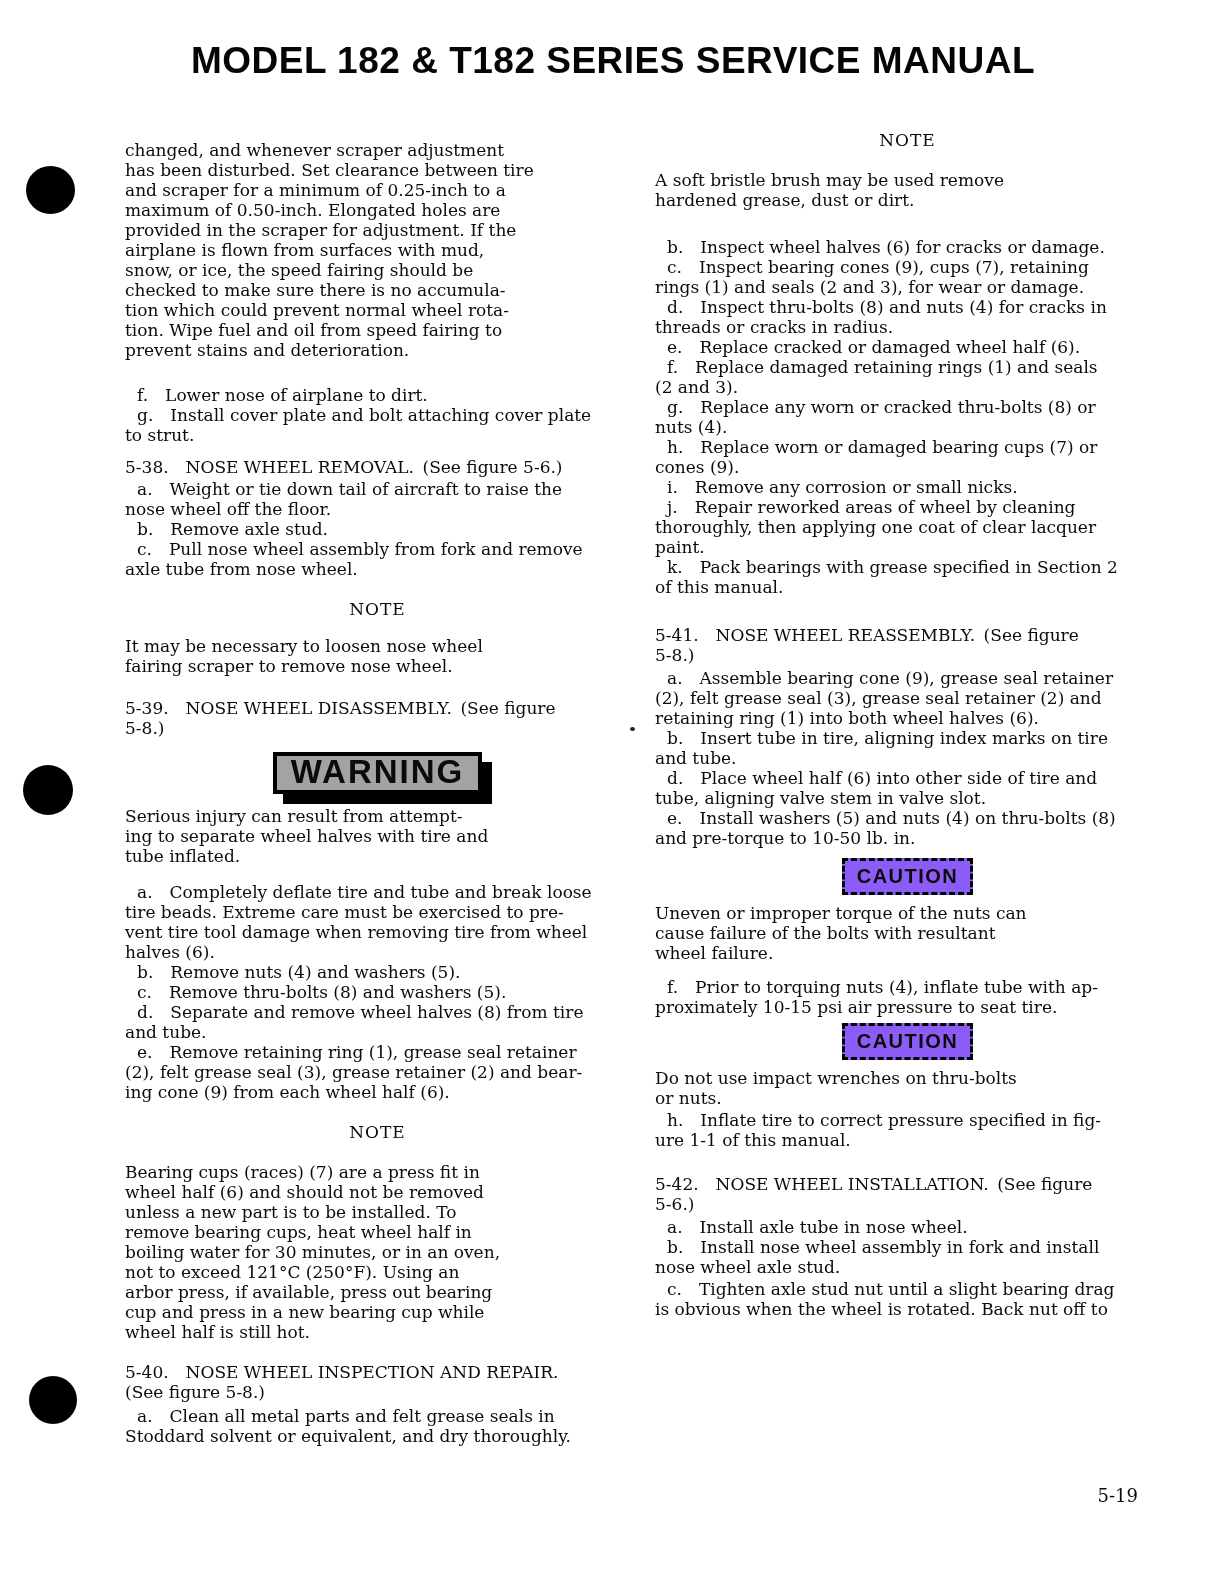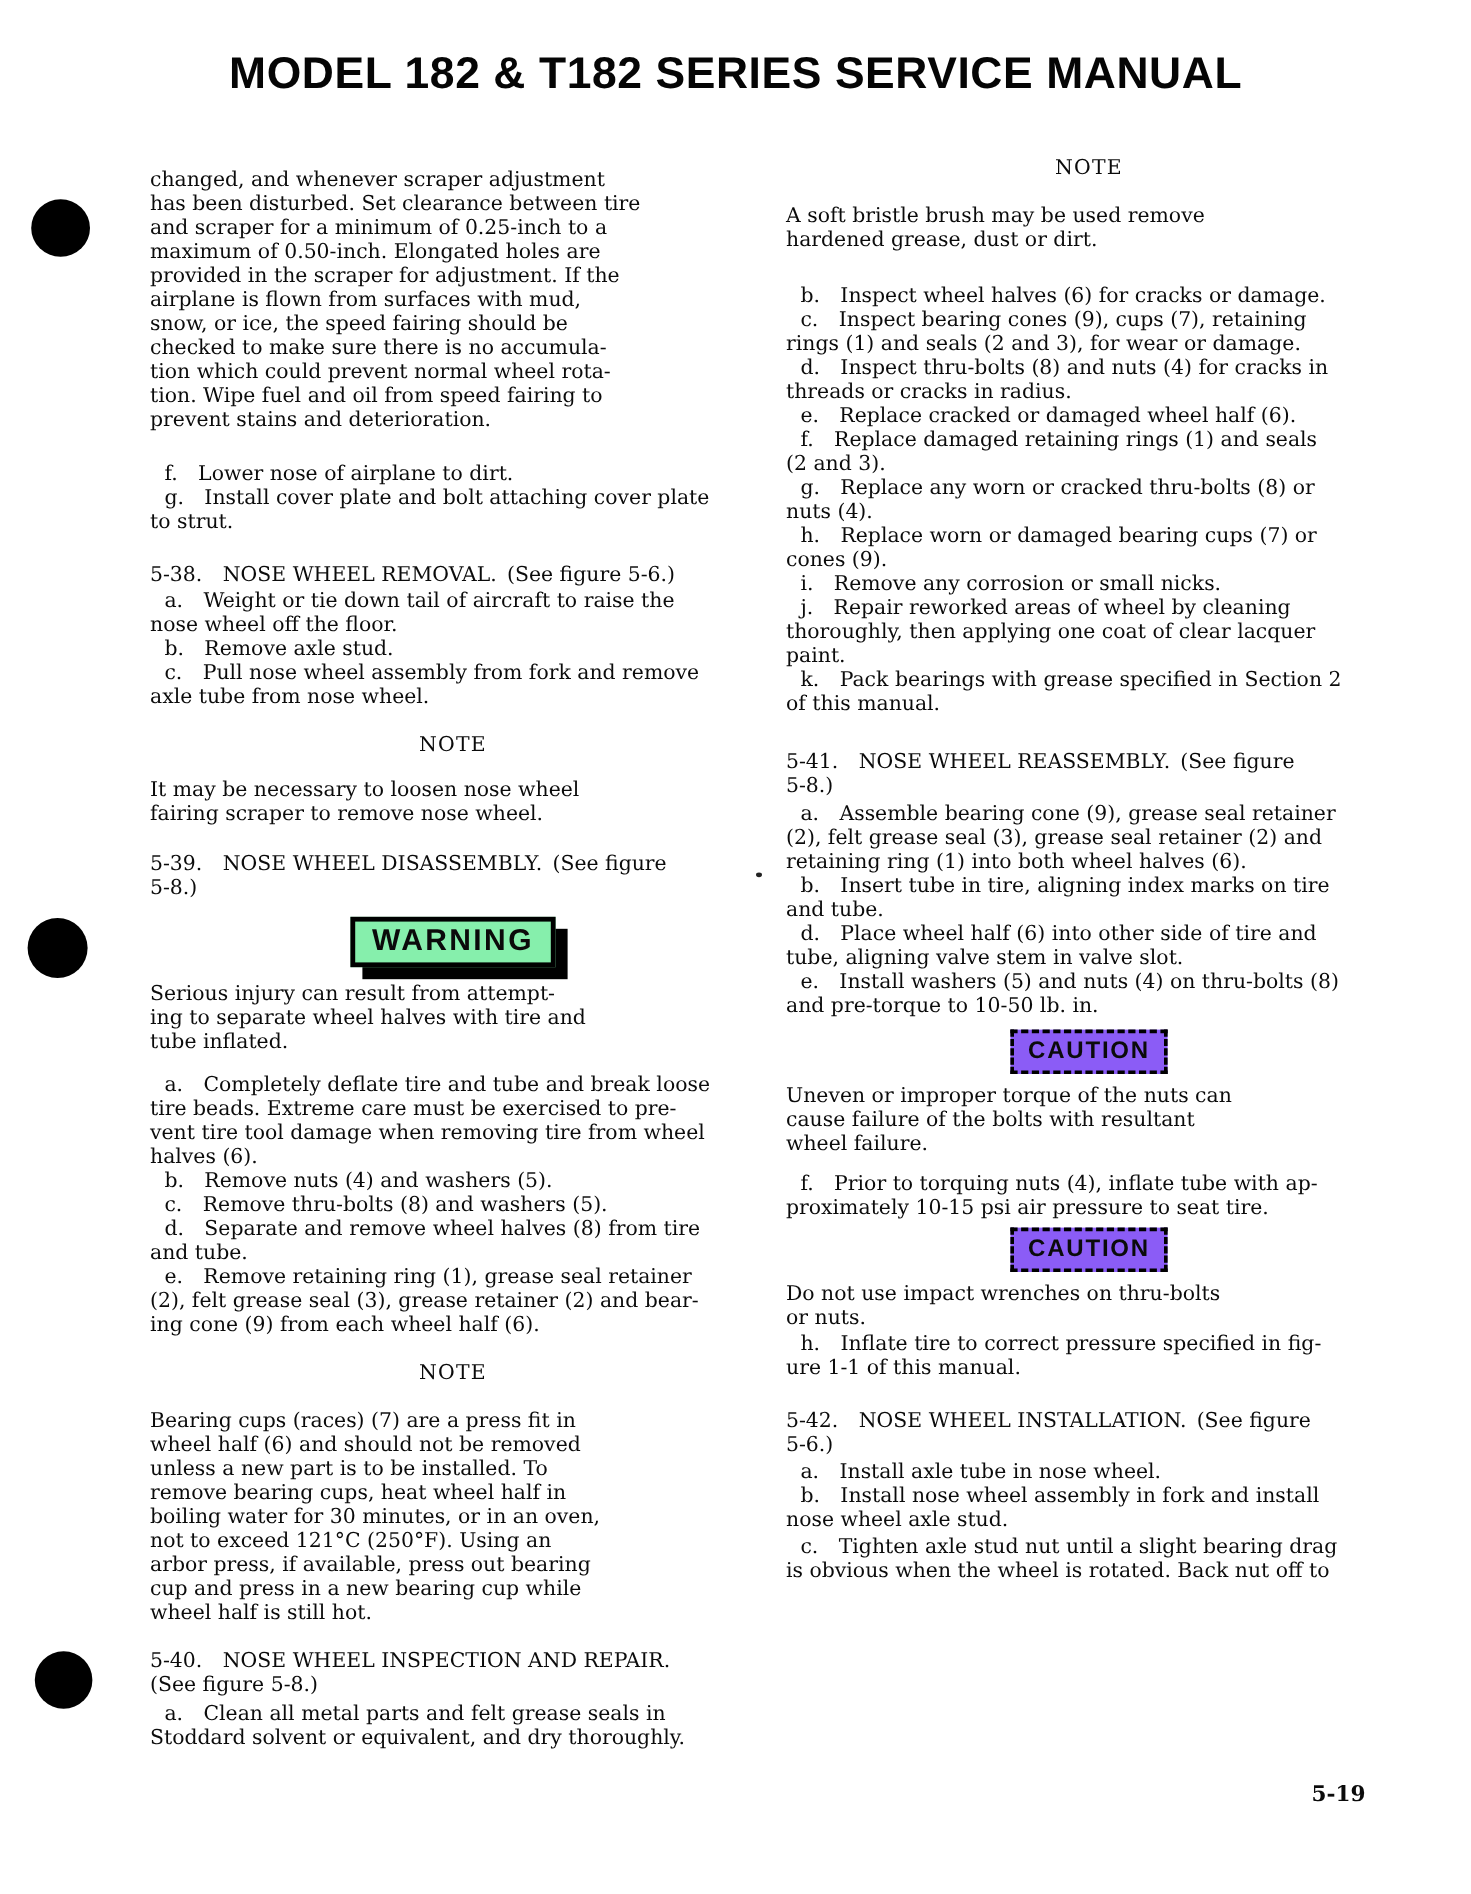"5-38. NOSE WHEEL REMOVAL. (See" p.heading { margin-top: 24px -> 12px }
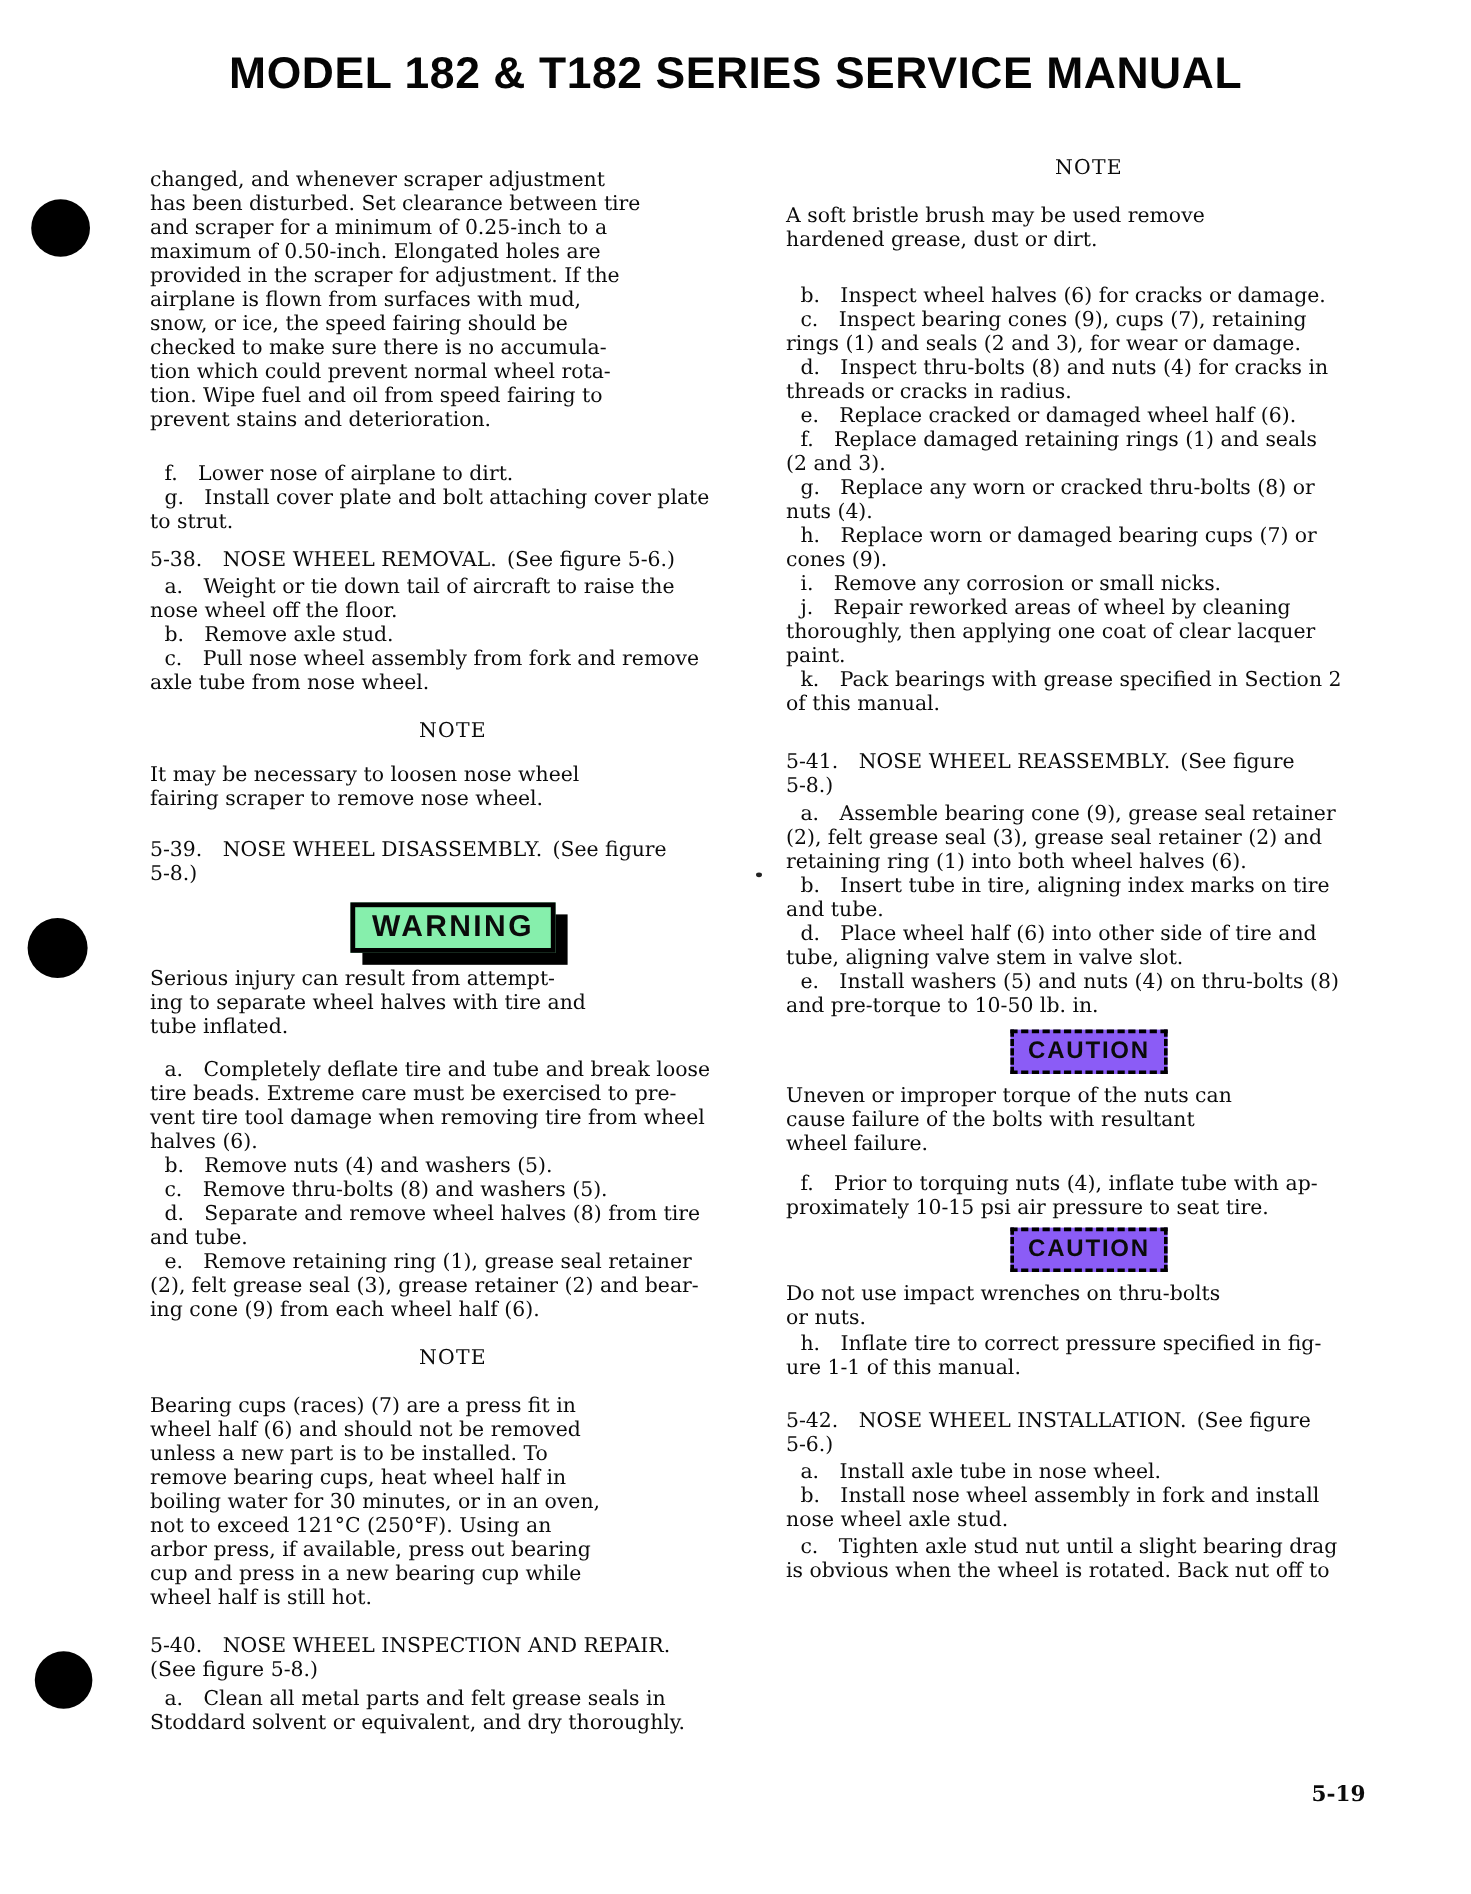"WARNING" .warning-box { background: #86efac -> #a3a3a3; font-size: 25px -> 33px }
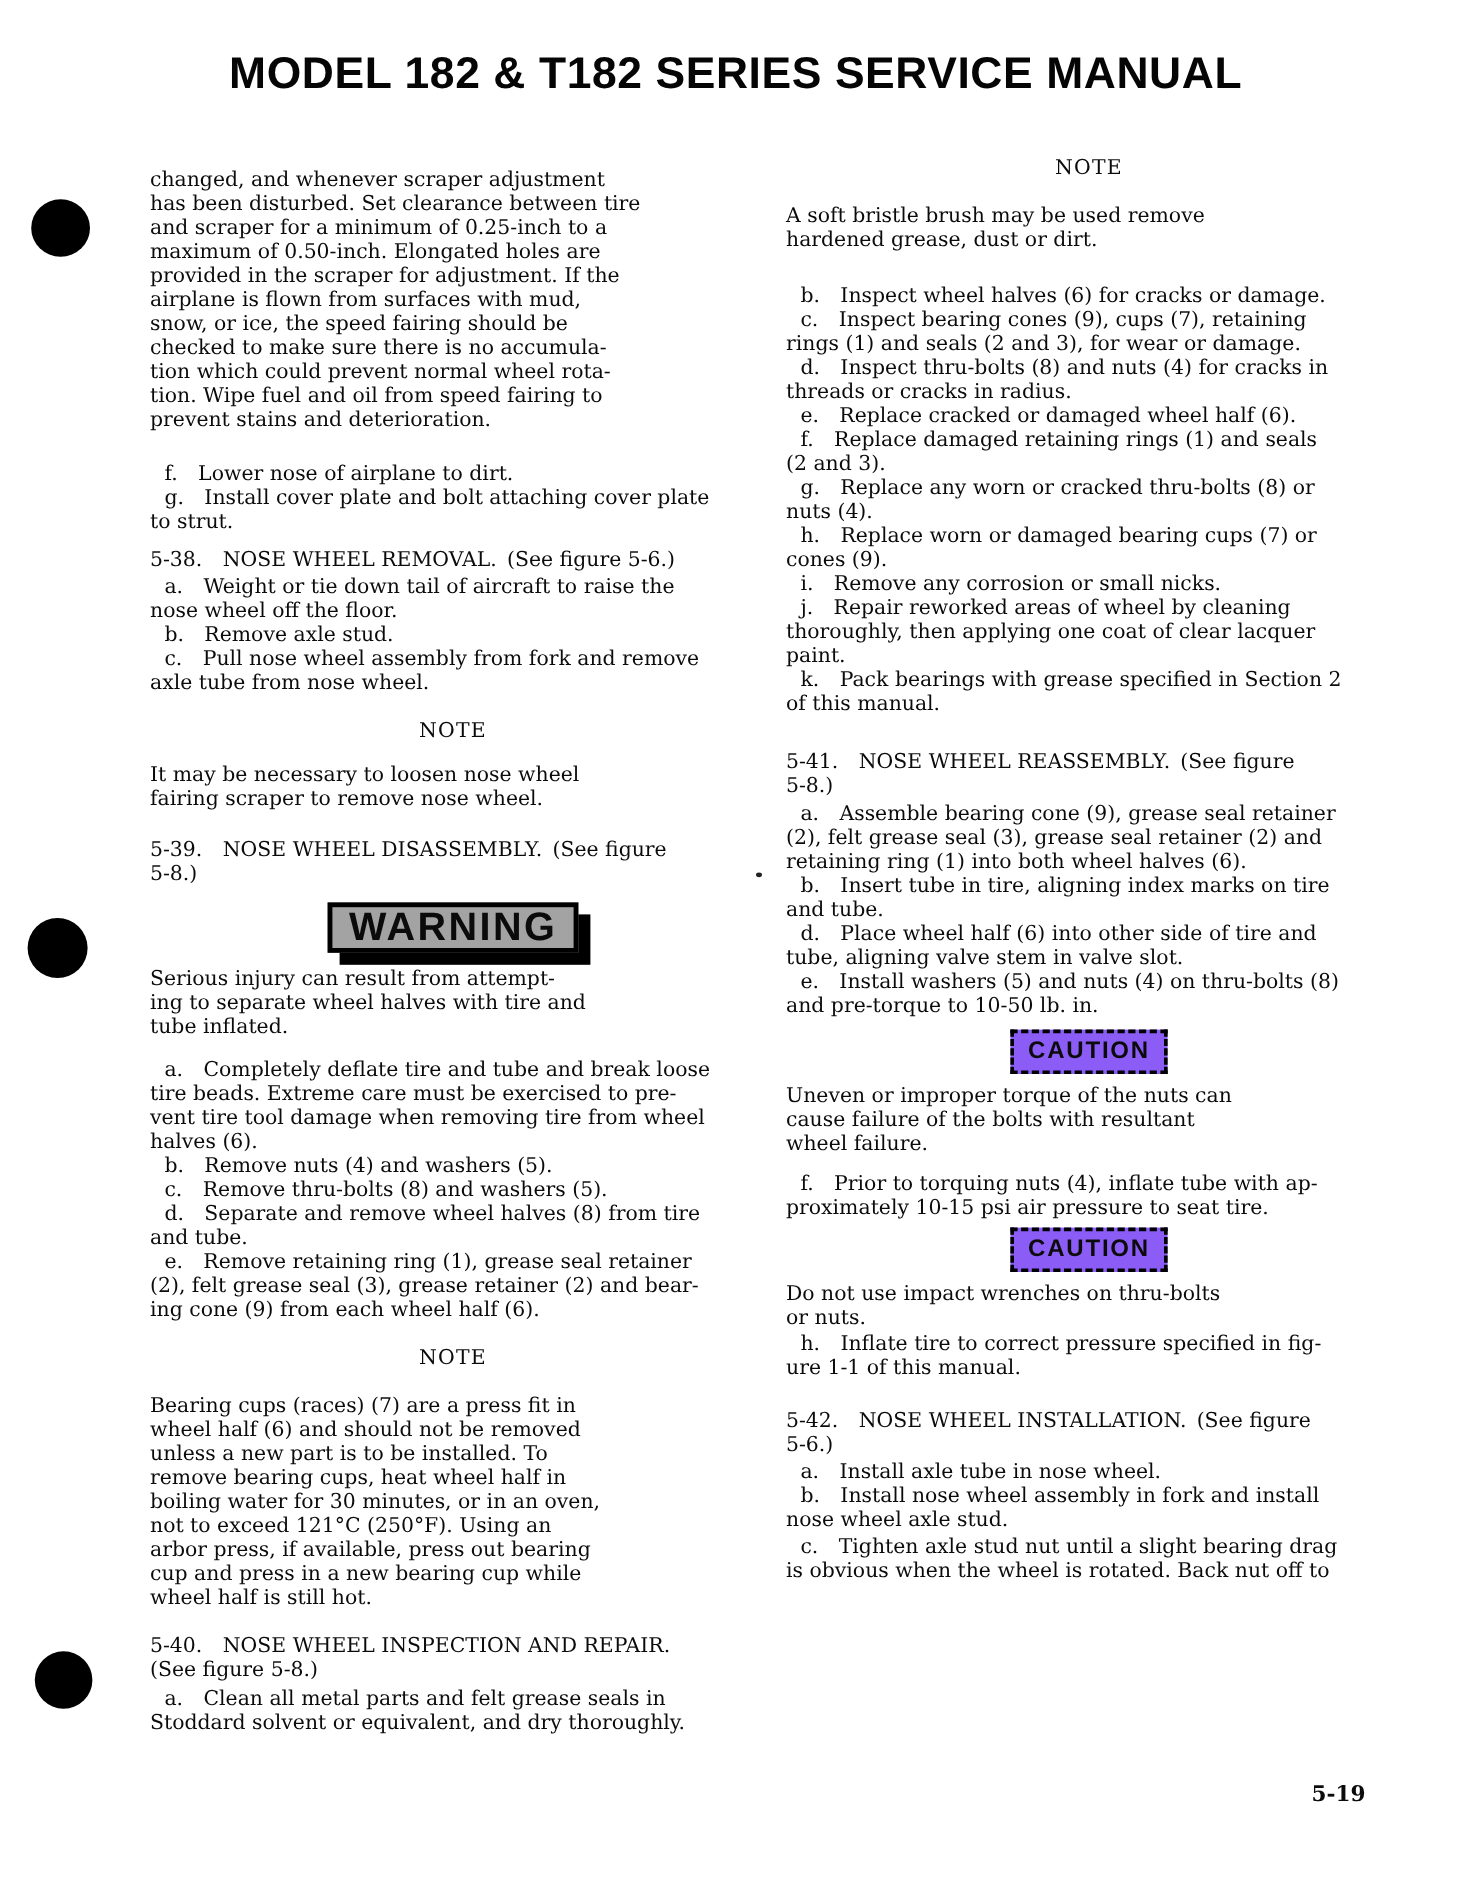"5-19" .page-number { font-weight: bold -> normal }
